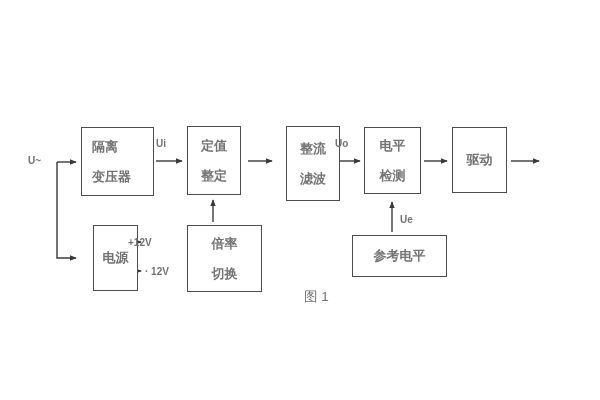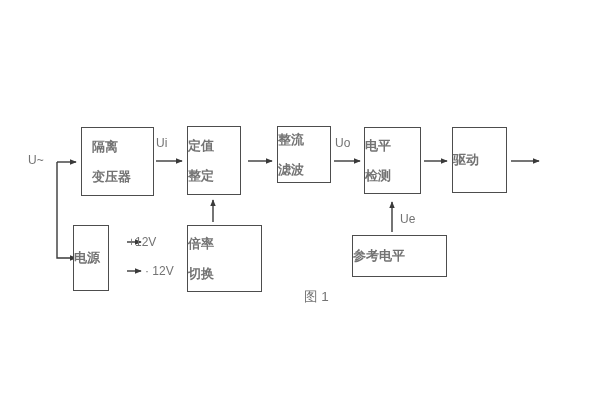"Ui" .sig { font-size: 12px -> 10px; font-weight: 400 -> 700 }
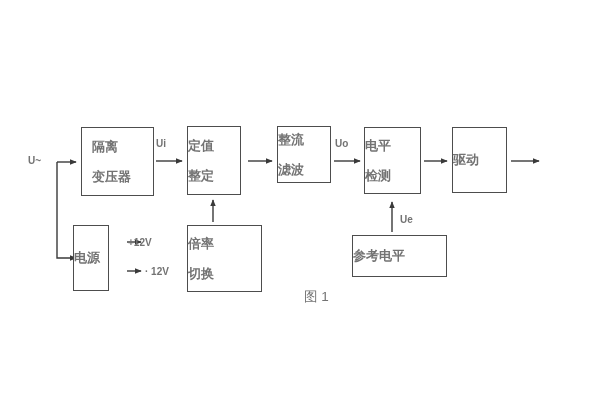"定值" .box { align-items: flex-start -> center }
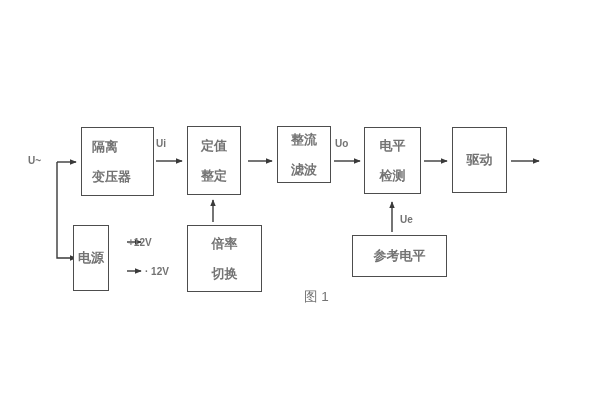"整流" div.box { height: 57px -> 75px; left: 253px -> 262px }
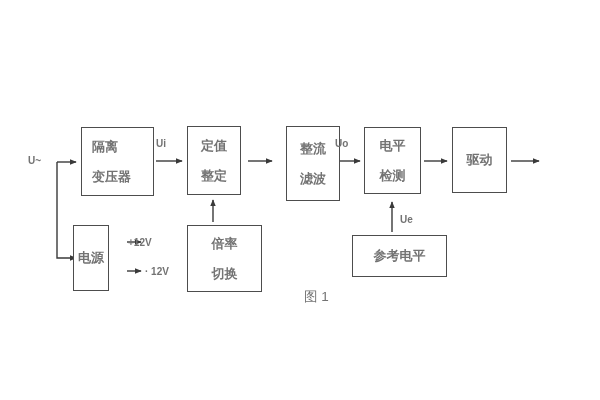"电源" div.box { left: 49px -> 69px; width: 36px -> 45px }
